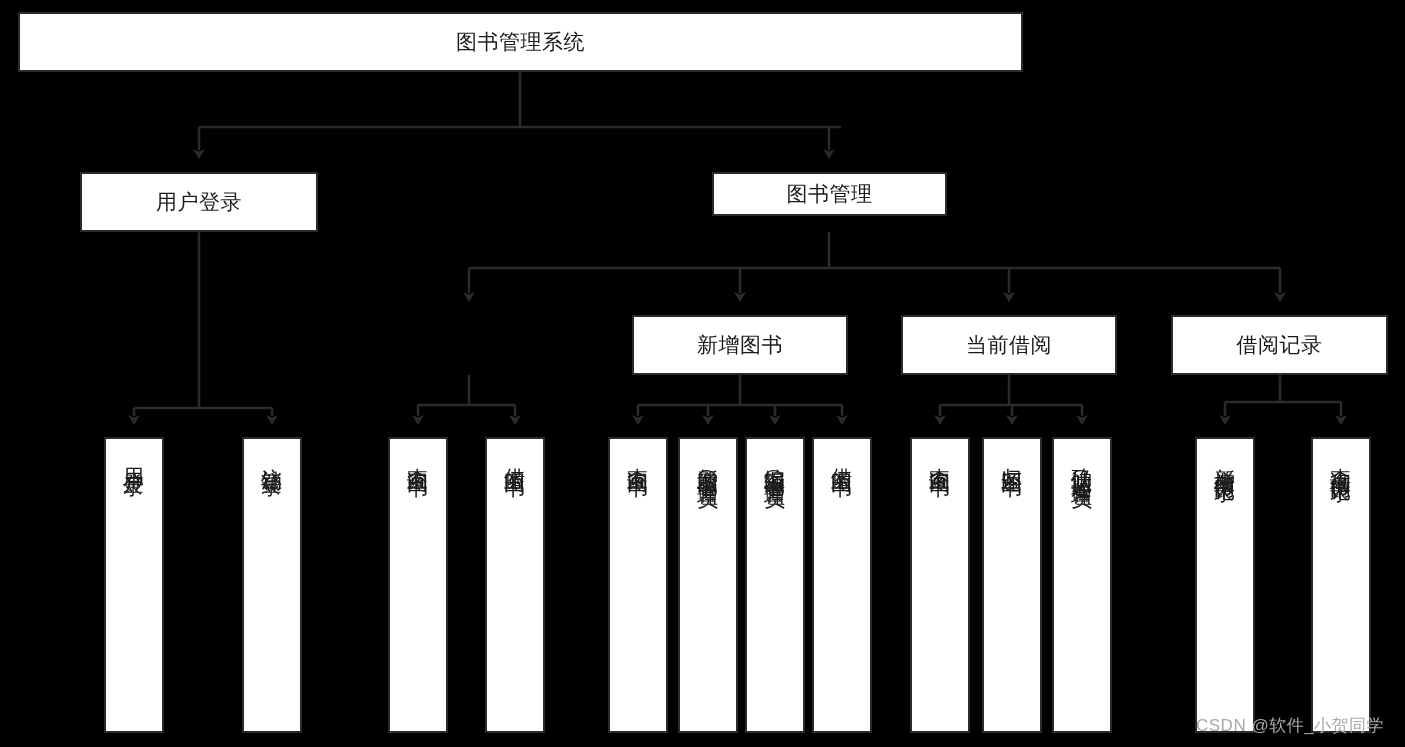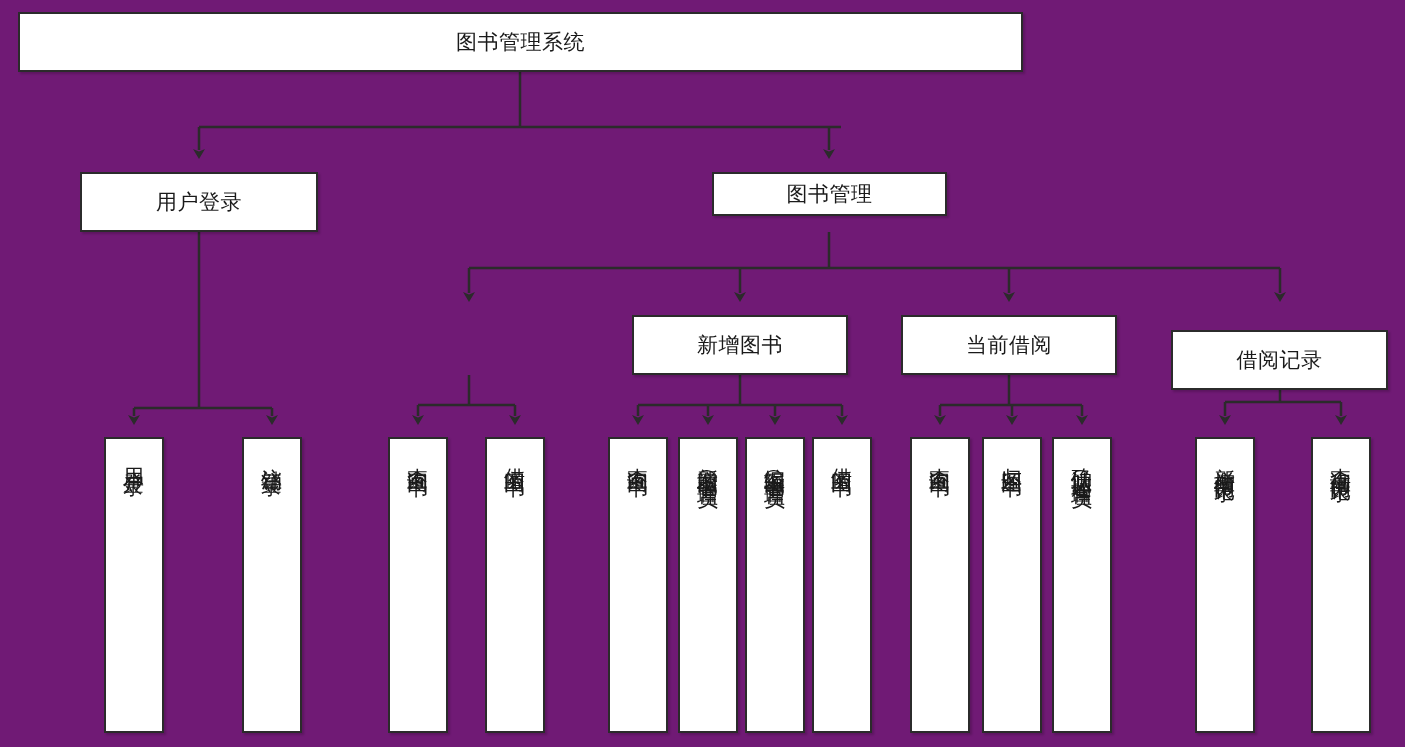"图书管理系统" #canvas { background: #701a75 -> #000000 }
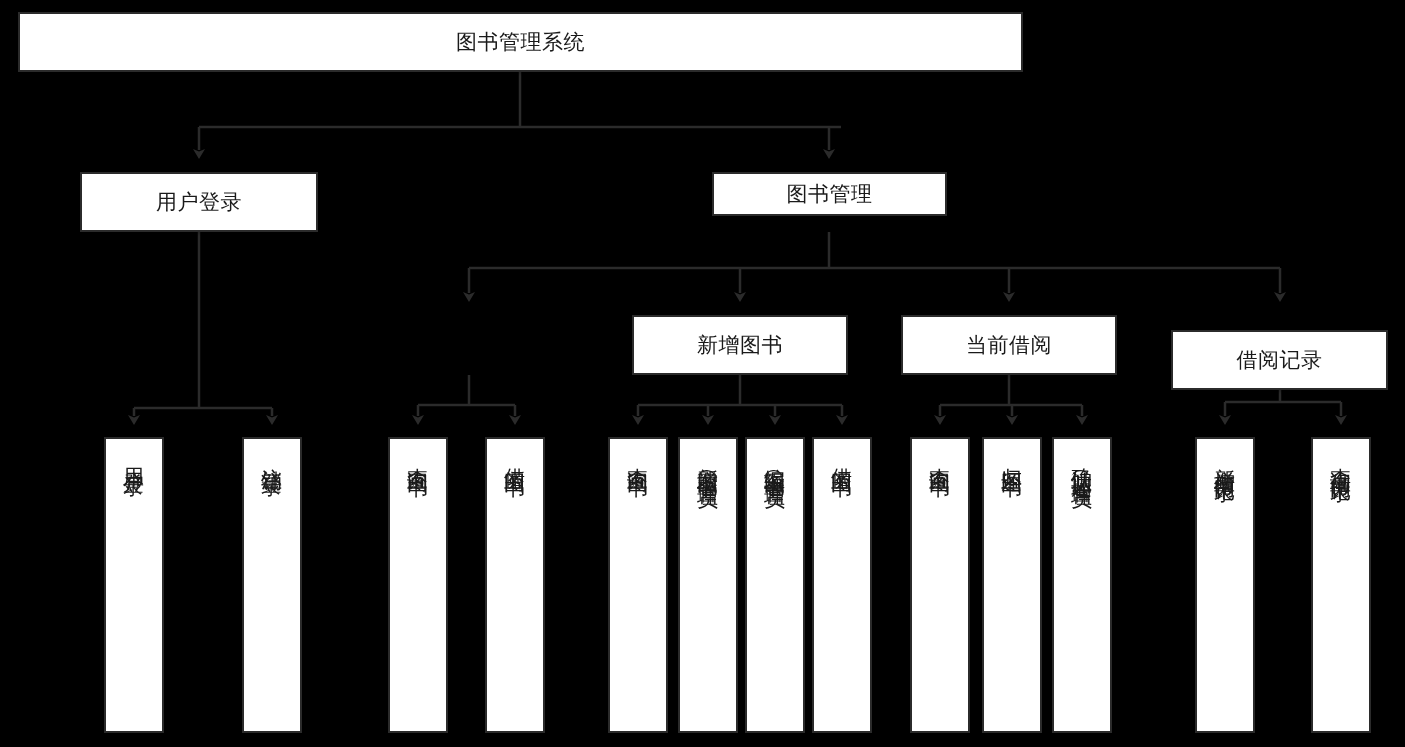"借阅记录" div.node { margin-top: 15px -> none }
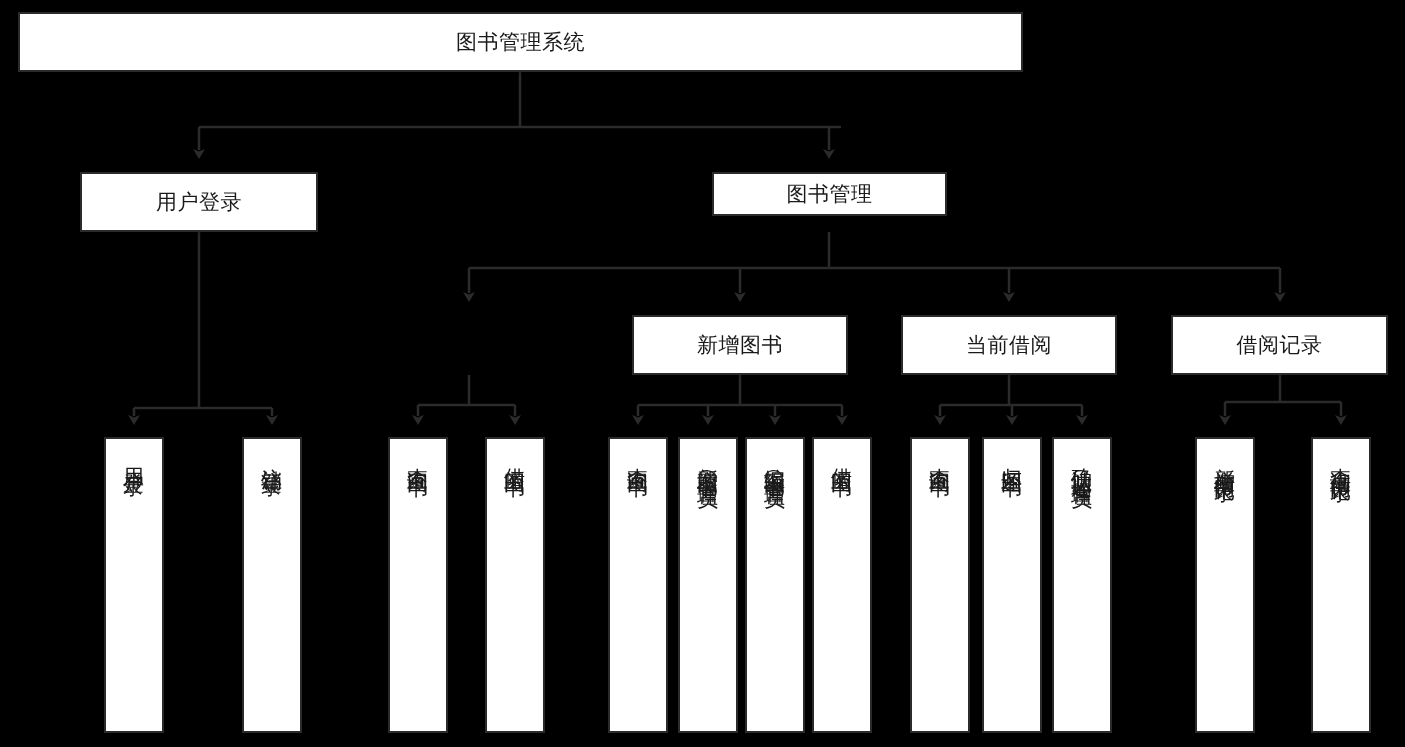"CSDN @软件_小贺同学" div.watermark { html: none -> <div>CSDN @软件_小贺同学</div> }
